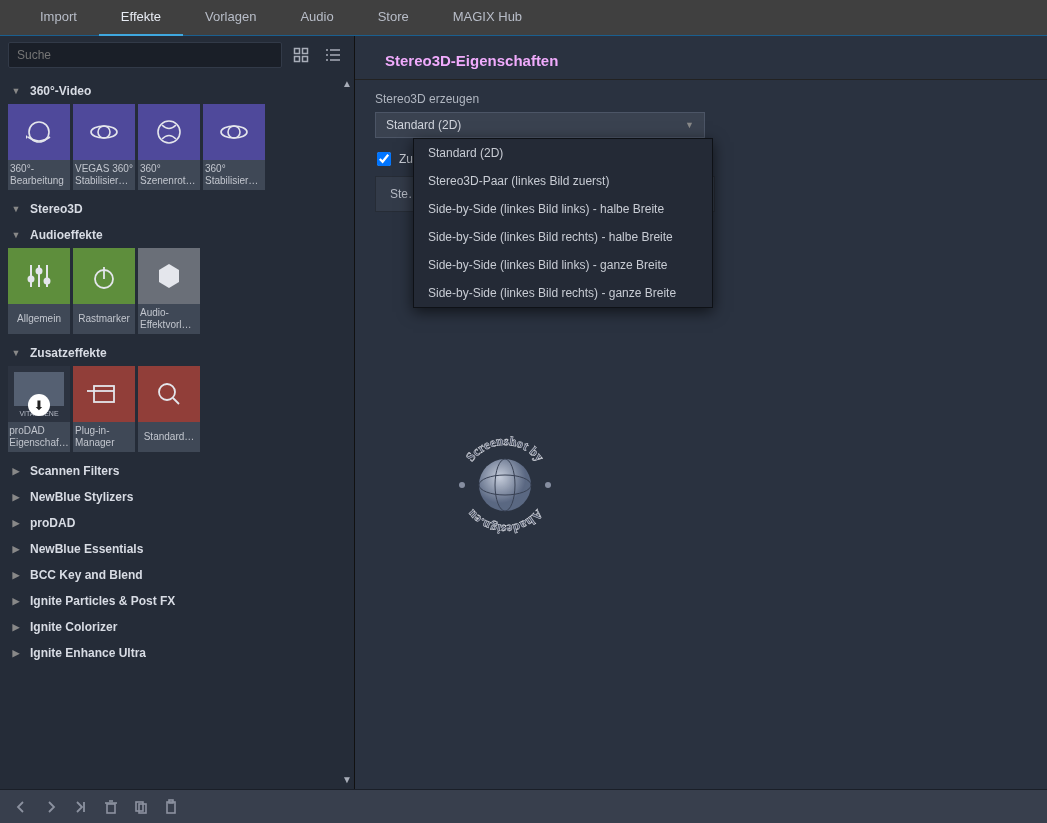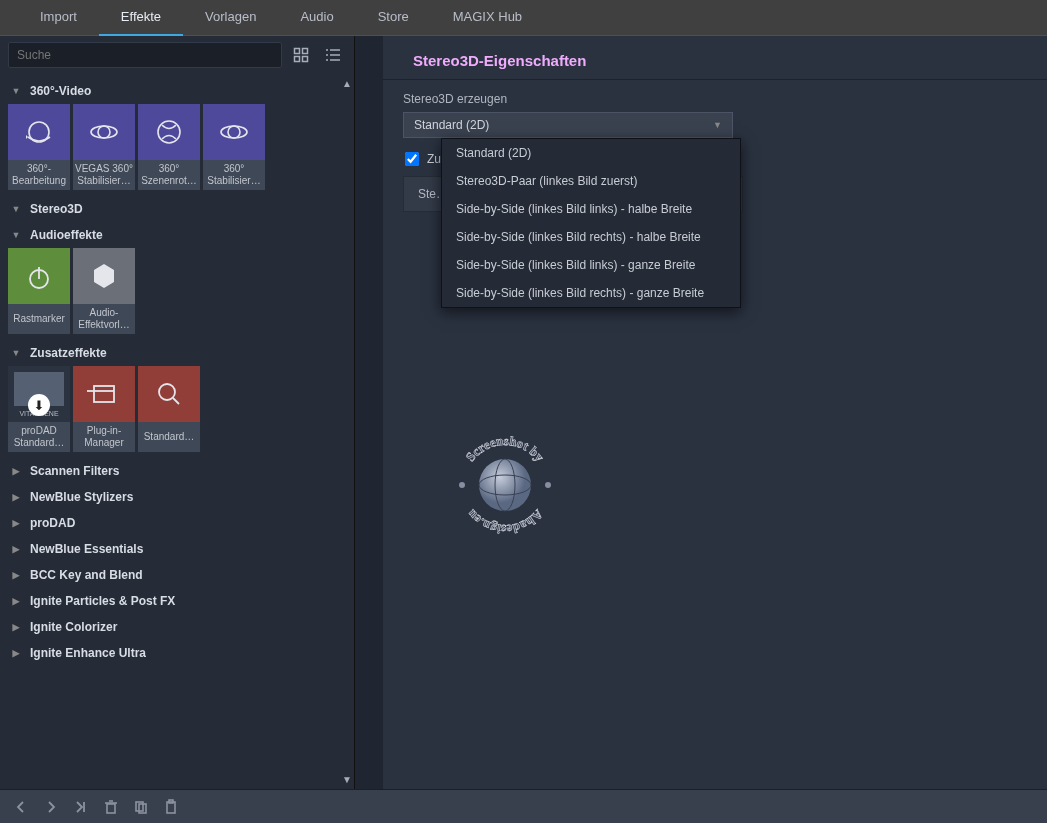"Suche" .main { gap: 28px -> none }
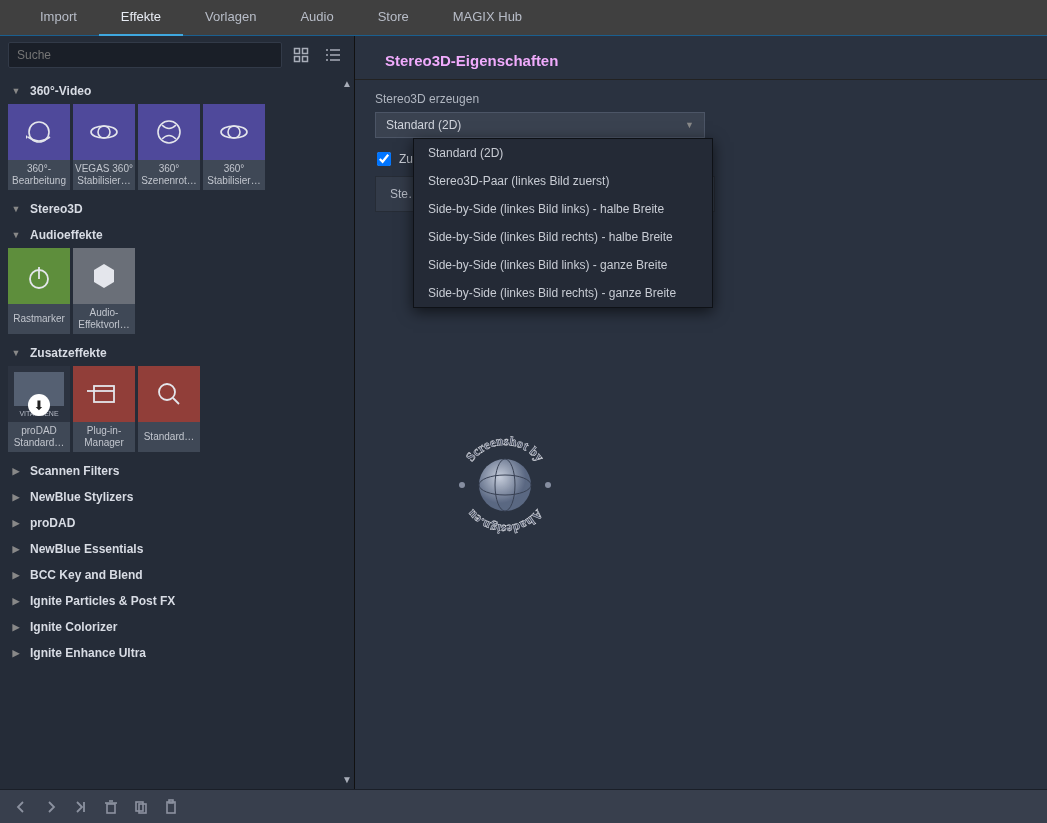"360°-Bearbeitung" .tile-label { text-align: center -> none }
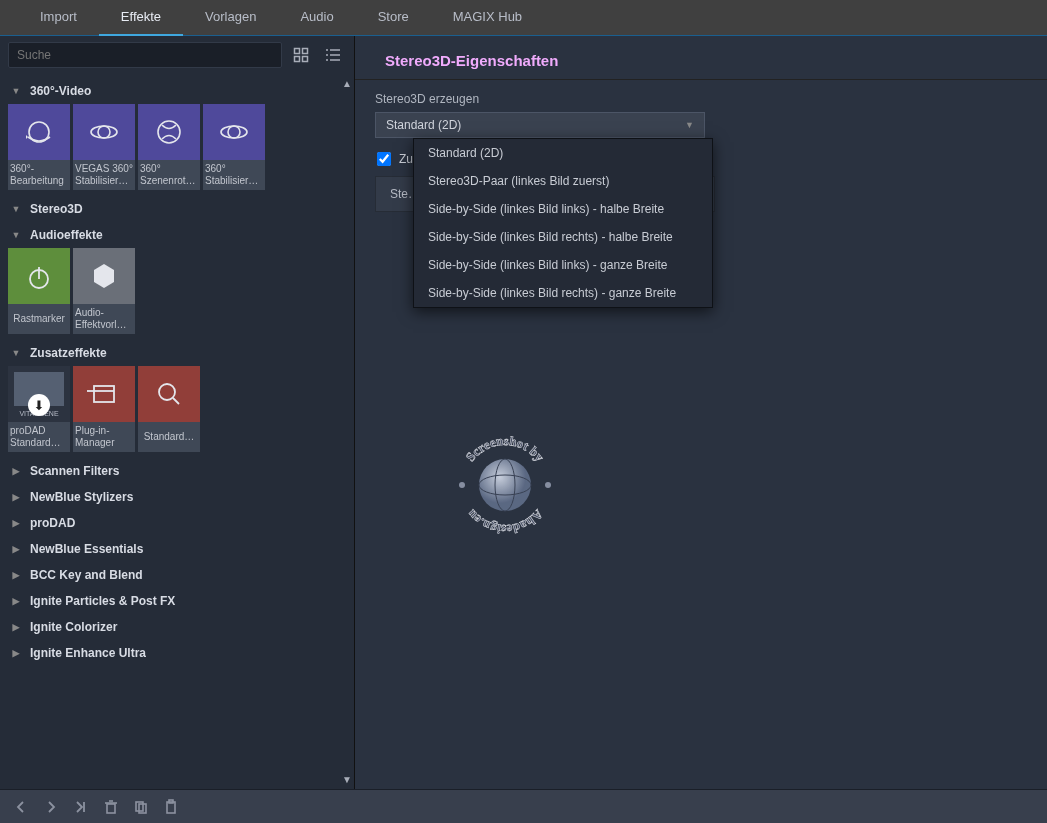"Allgemein" div.tile { html: none -> <div> <div> <svg> <line></line> <line></line> <line></line> <circle></circle> <circle></circle> <circle></circle> </svg> </div> <div>Allgemein</div> </div> }
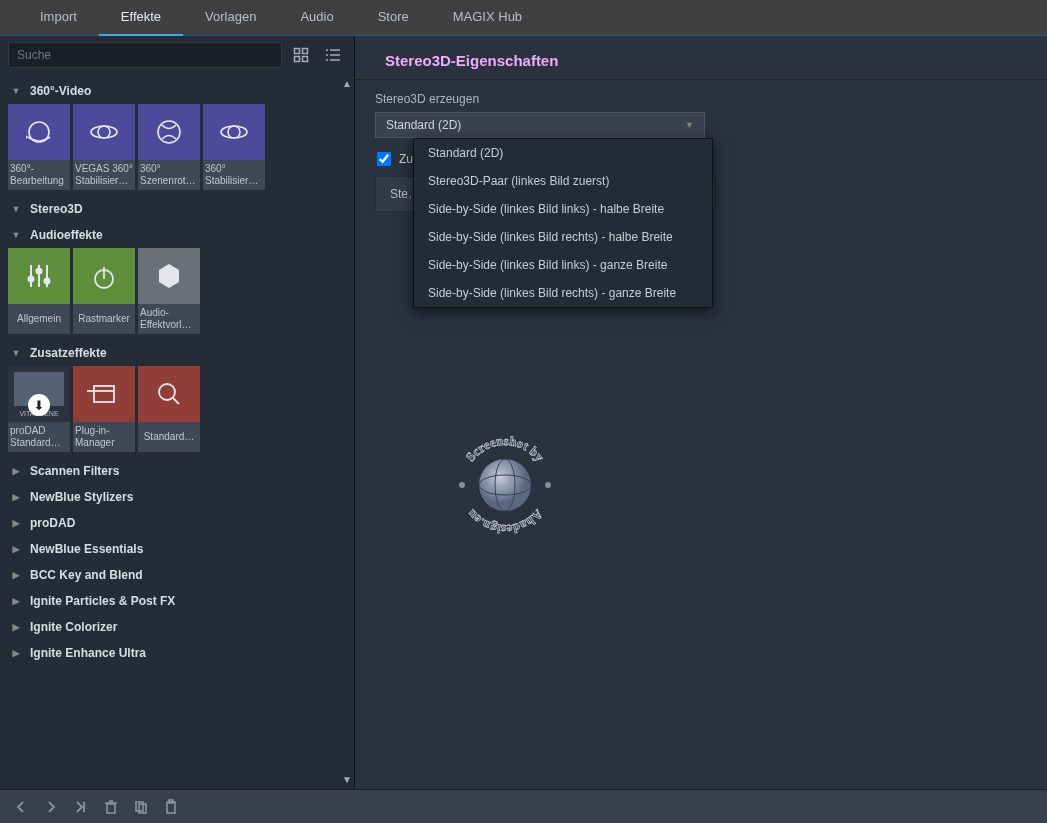"proDAD Standard…" div.tile-label { text: Standard -> Eigenschaf }
